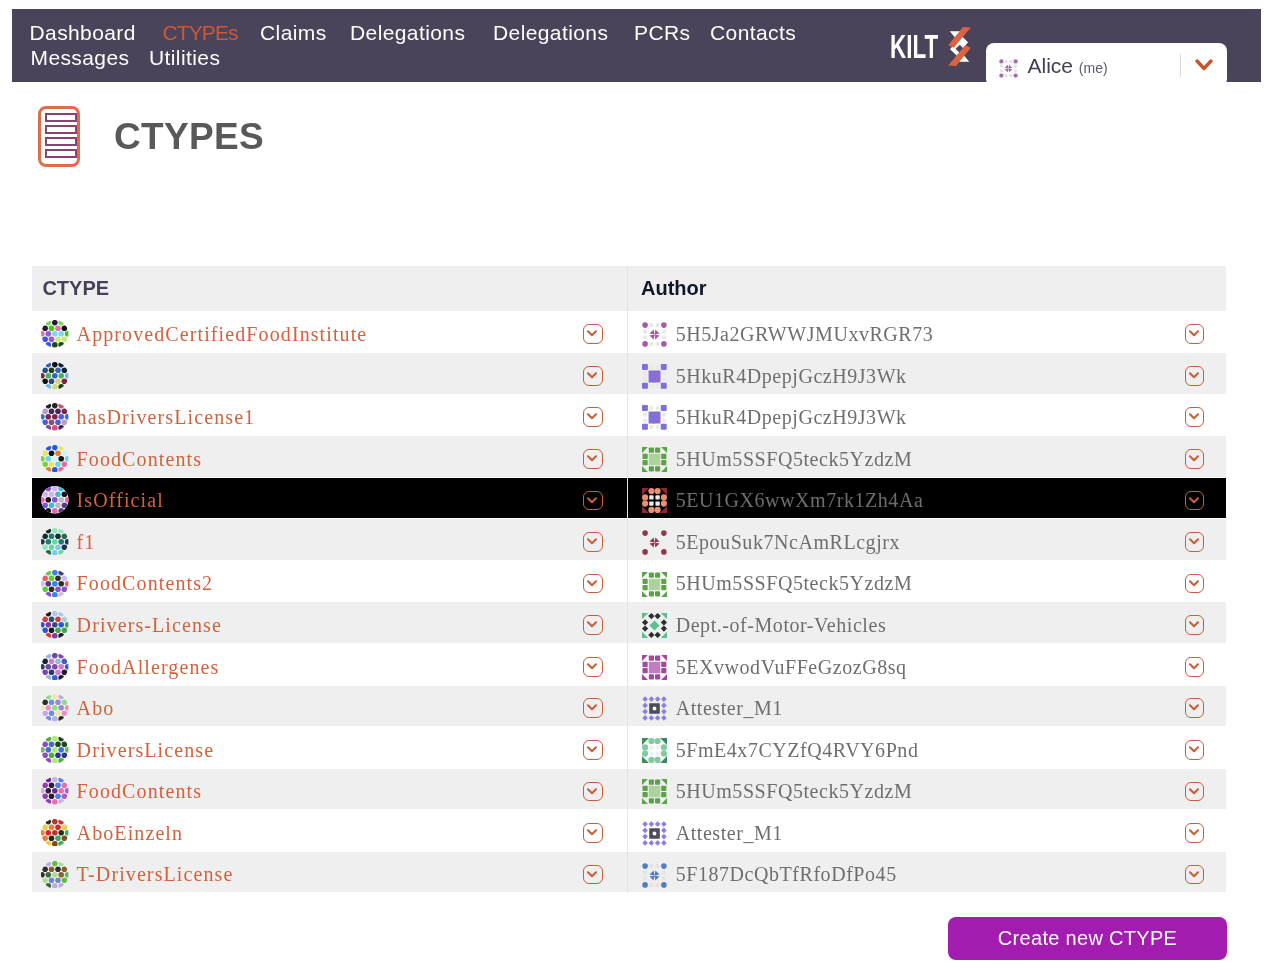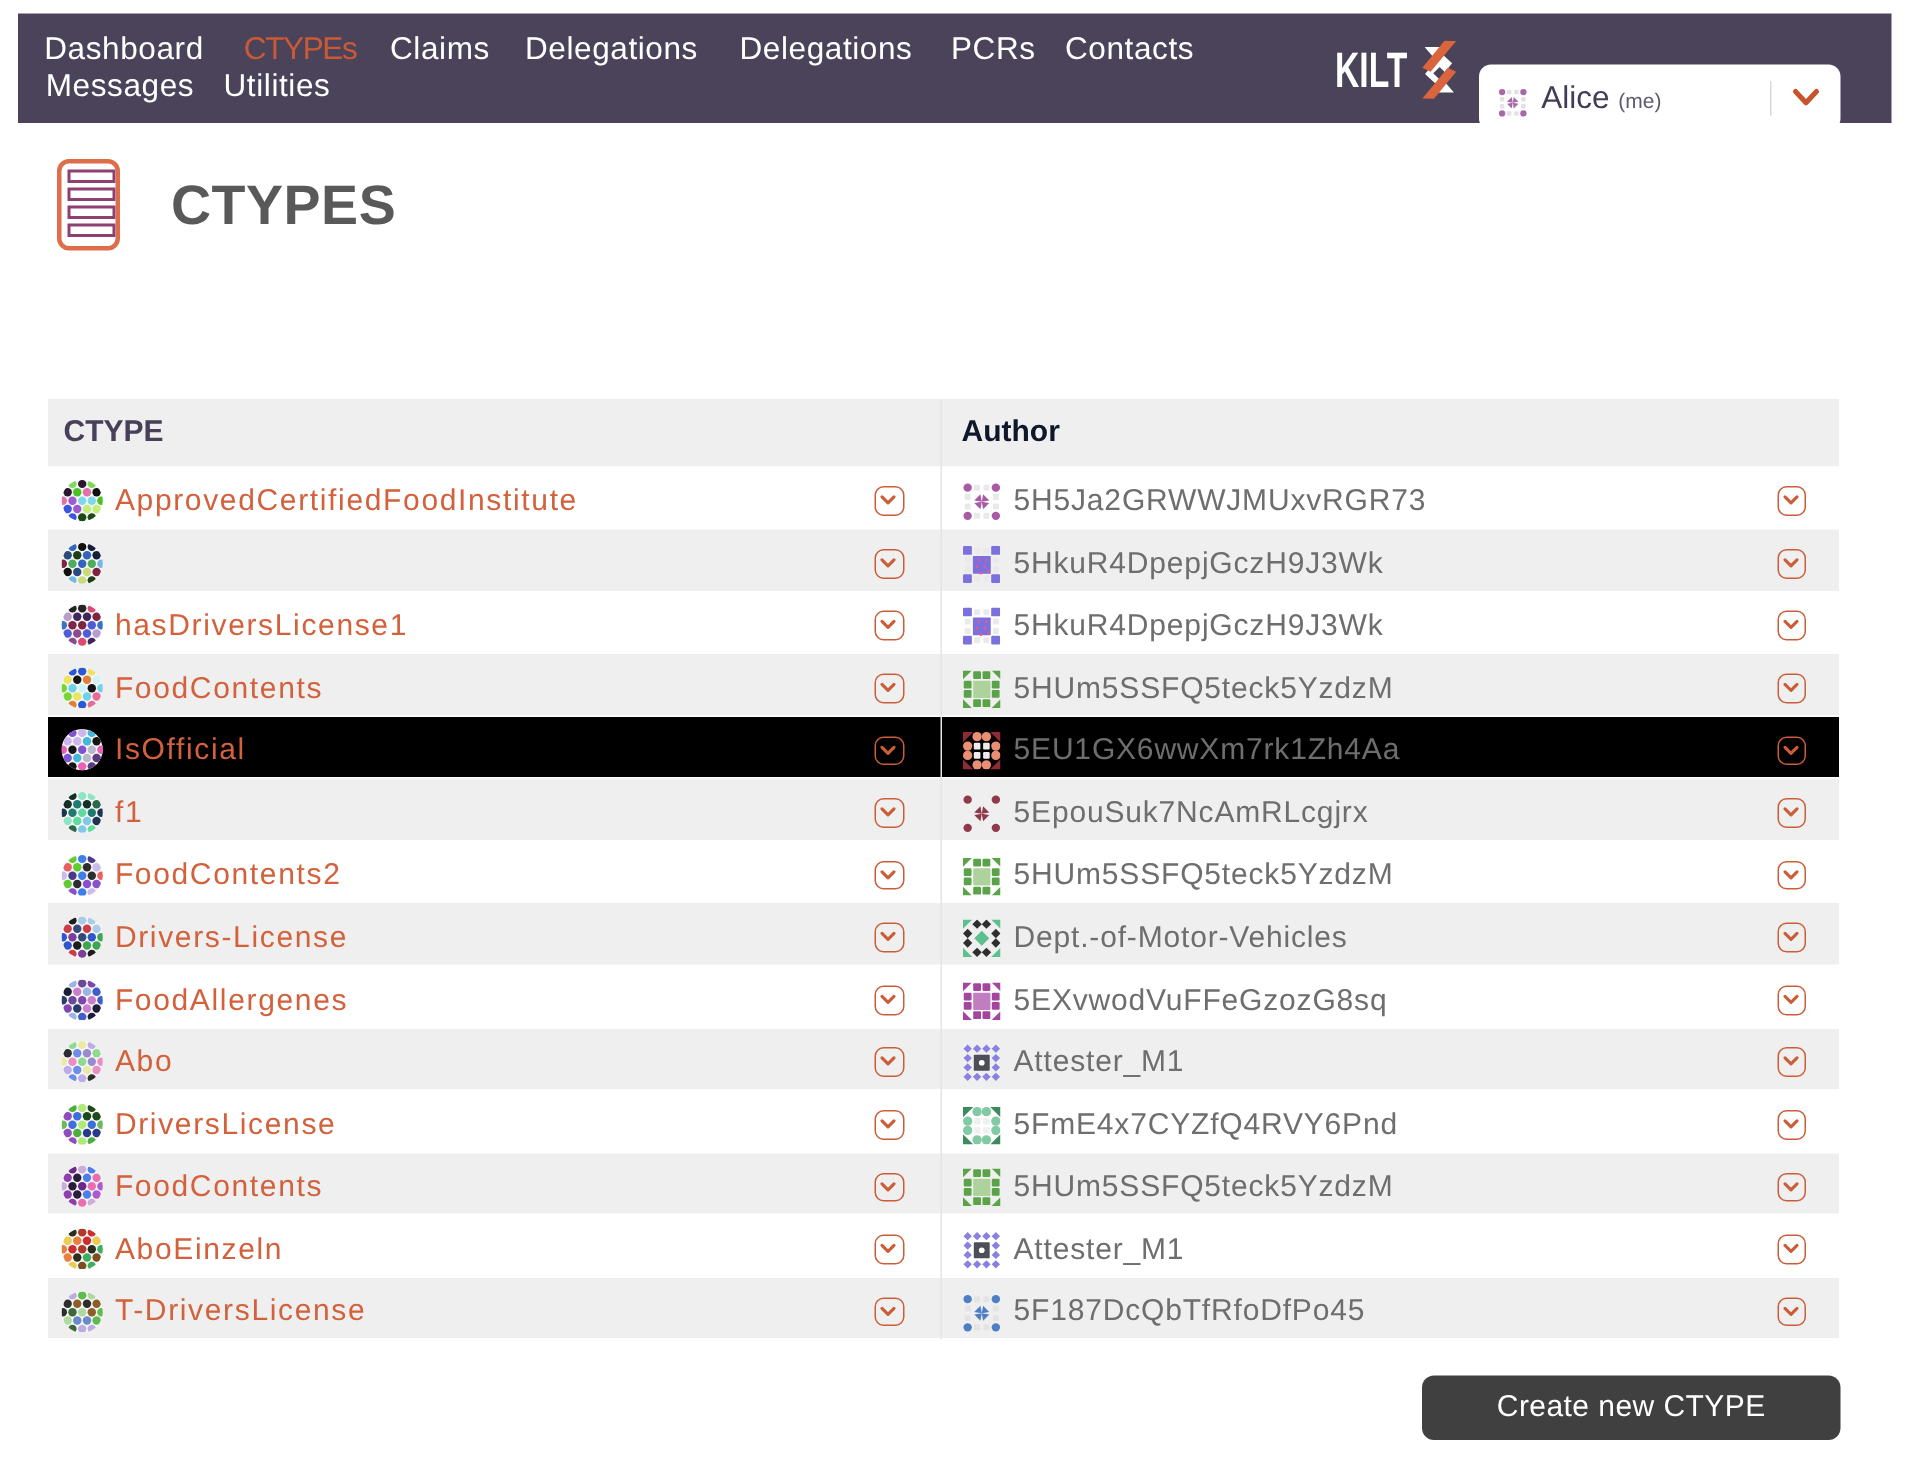"ApprovedCertifiedFoodInstitute" .row { font-family: none -> Liberation Serif, serif }
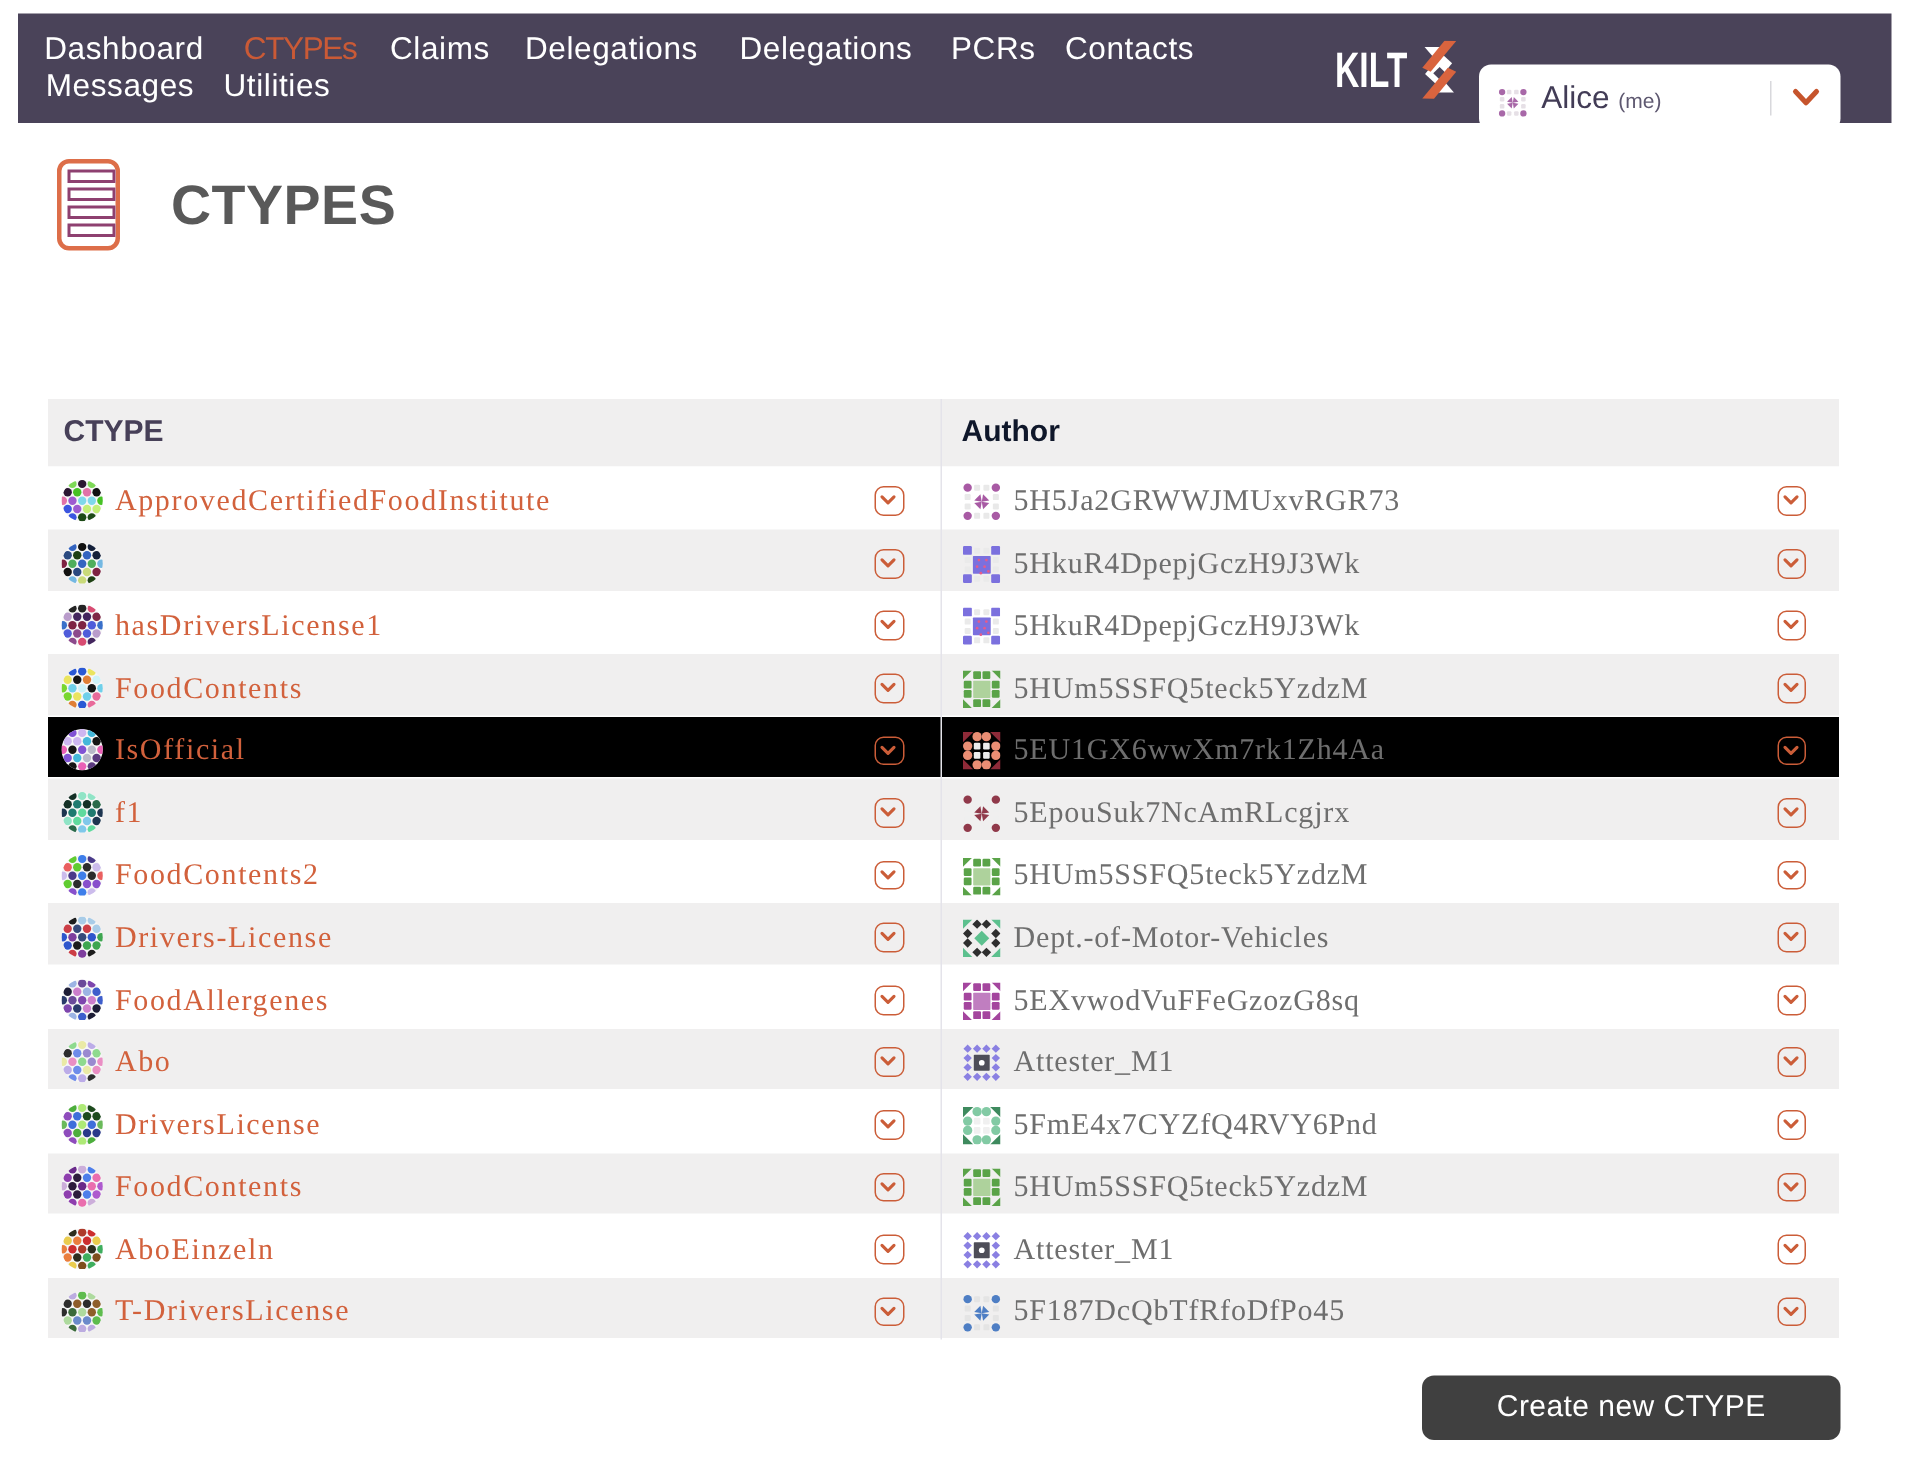"Create new CTYPE" #createbtn { background: #404040 -> #a21caf }
